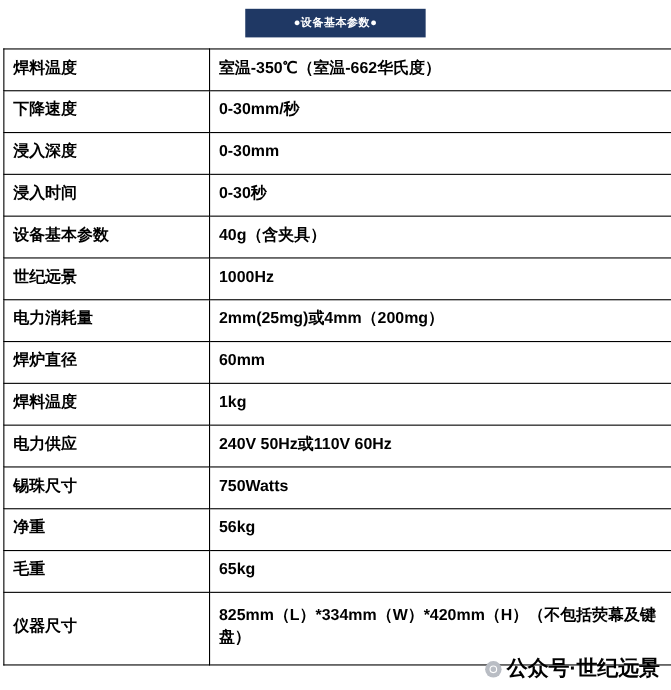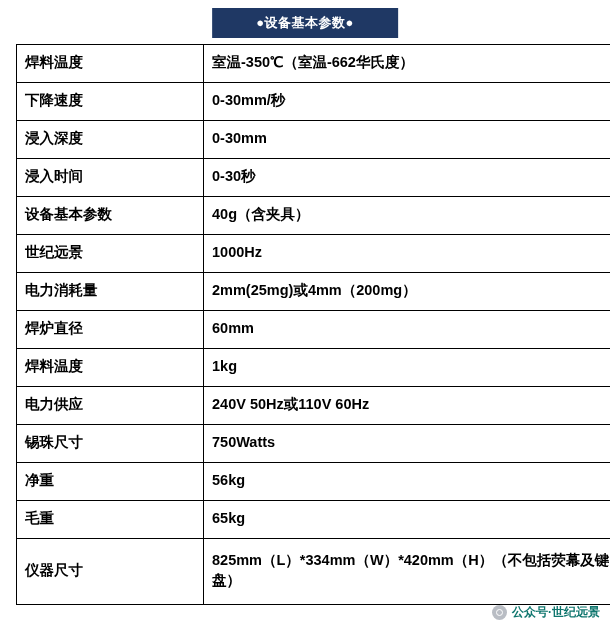"●设备基本参数●" .banner { font-size: 13px -> 10px }
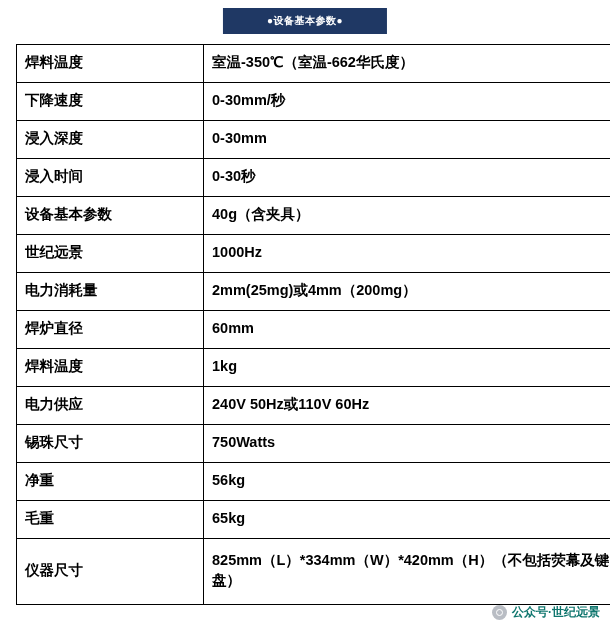"焊料温度" .table-wrap { padding: 0 16px -> 0 3px }
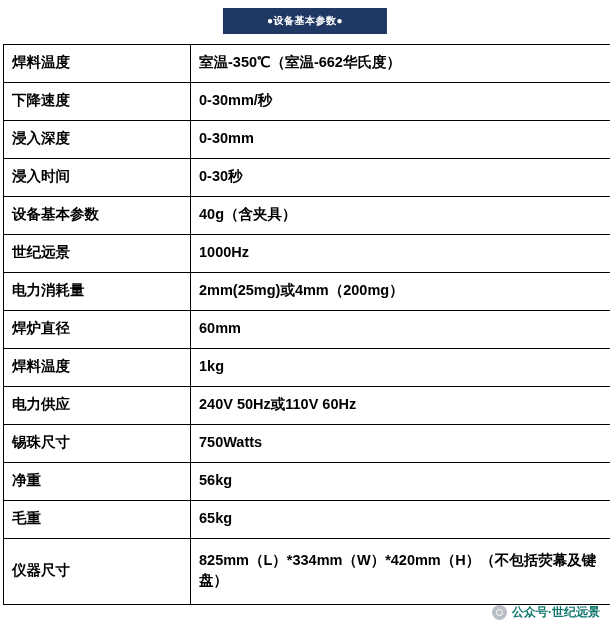"公众号·世纪远景" .watermark { color: #0f766e -> #000000; font-size: 12px -> 19px }
